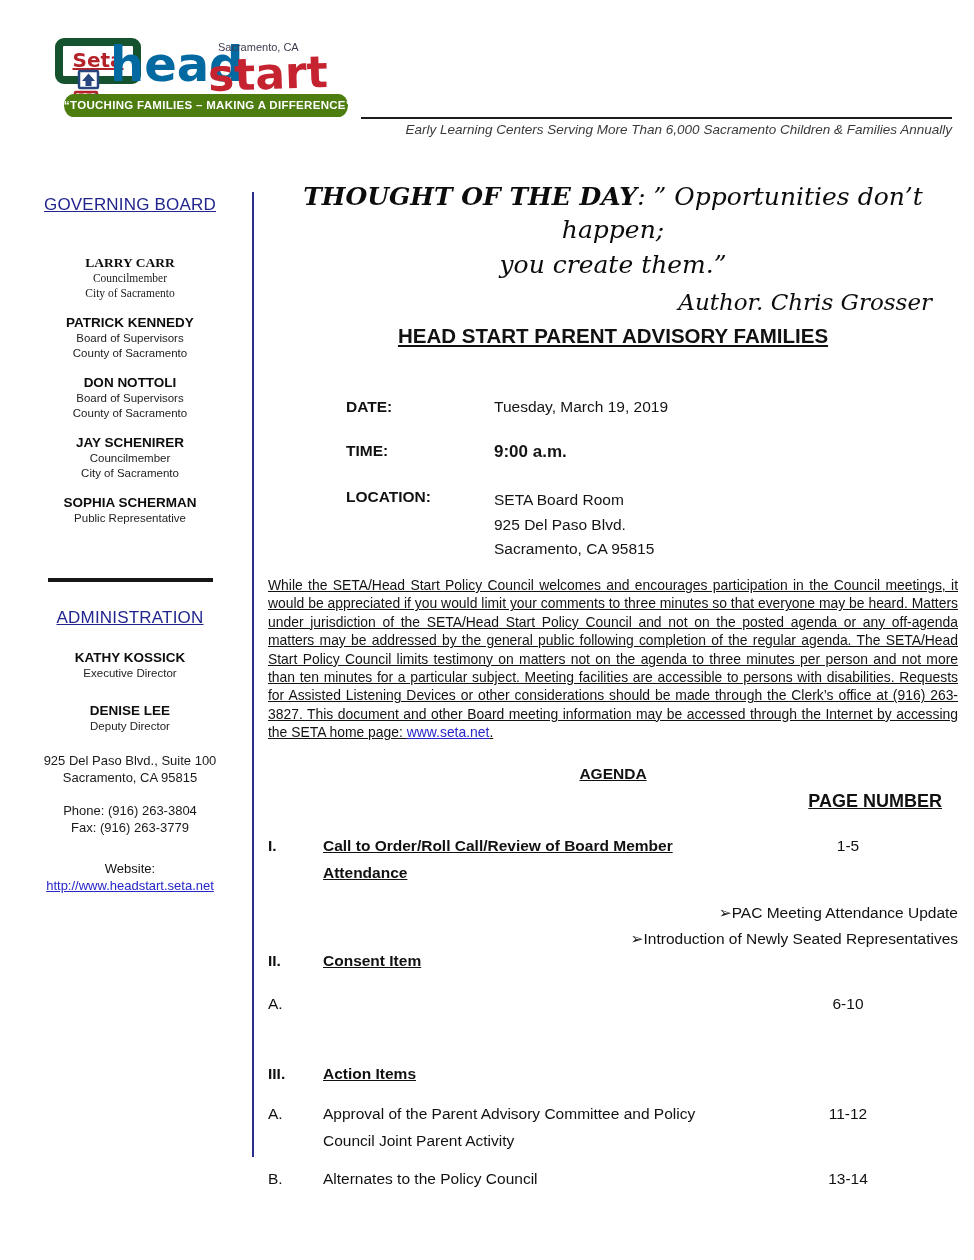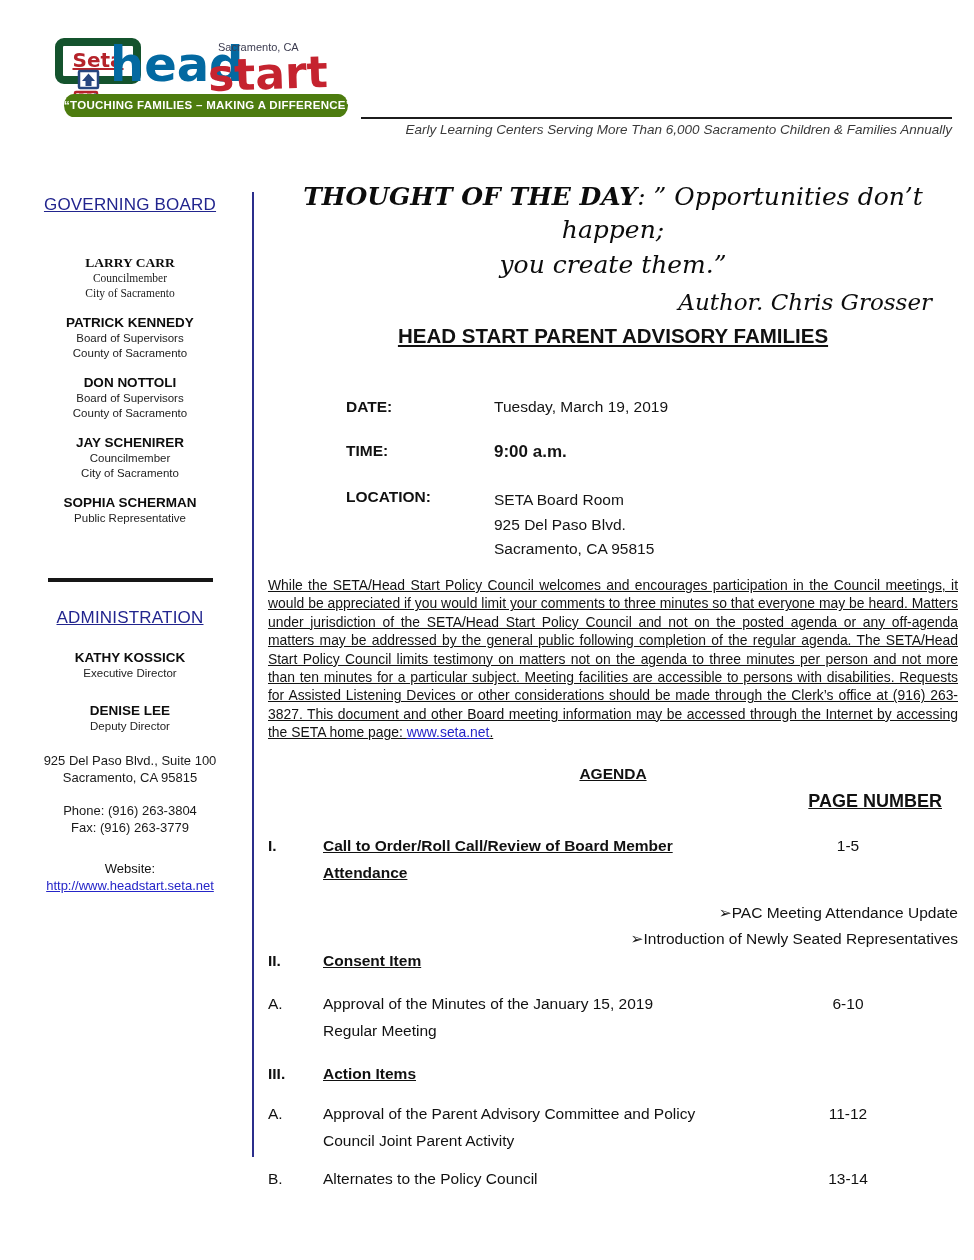"Approval of the Minutes of" span.ag-title { html: <span><span>Approval of the Minutes of the January 15, 2019</span><span>Regular Meeting</span></span> -> none }
